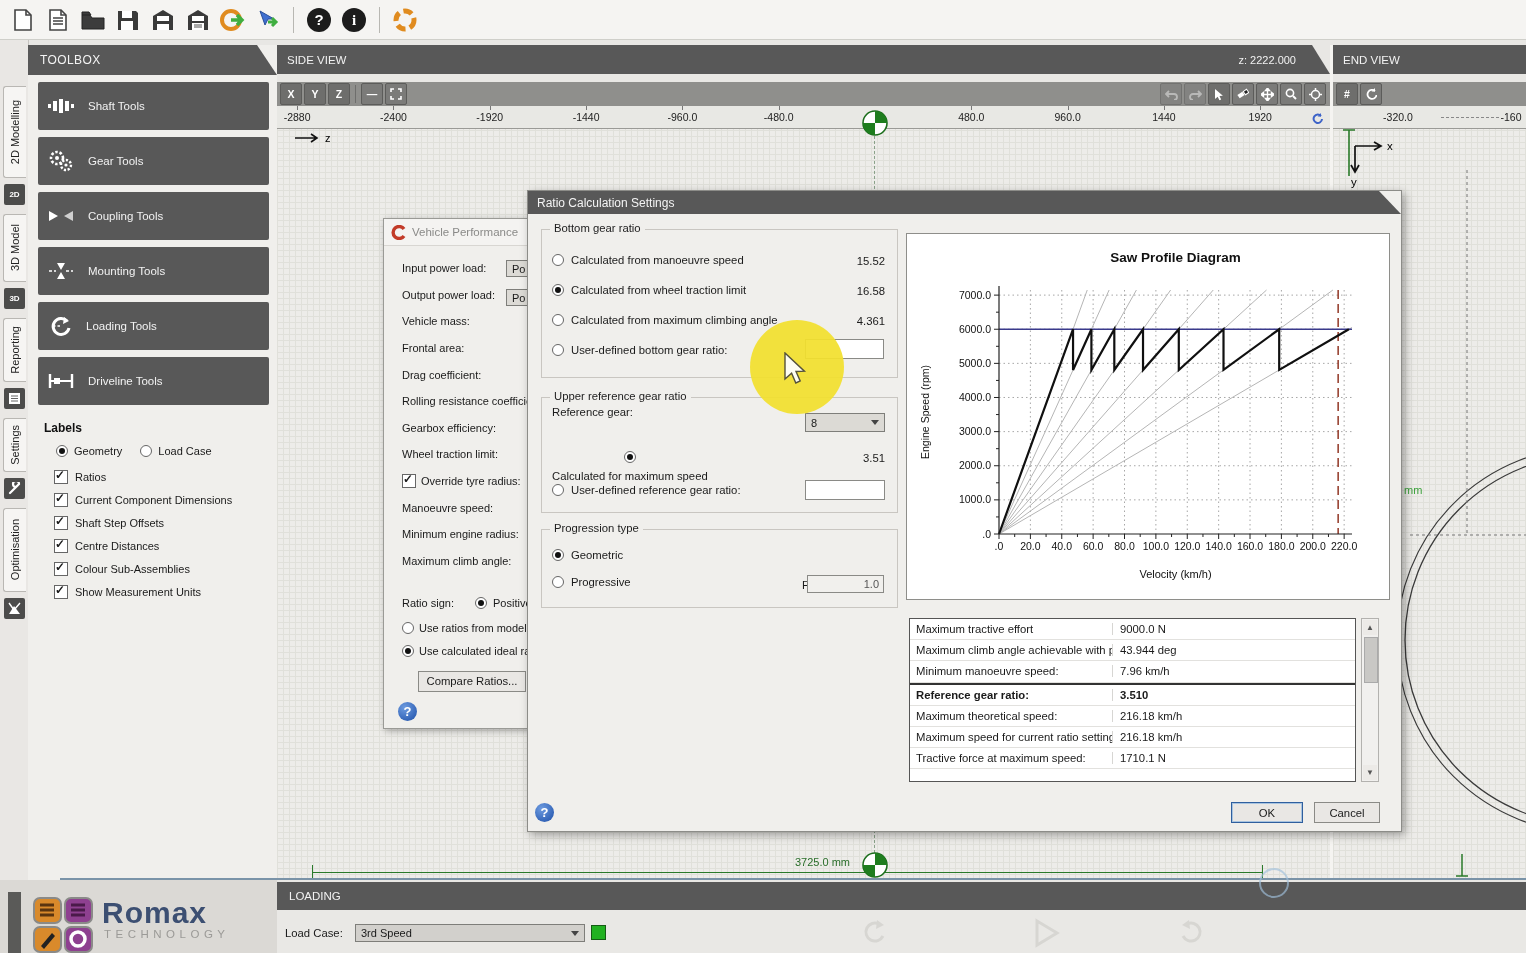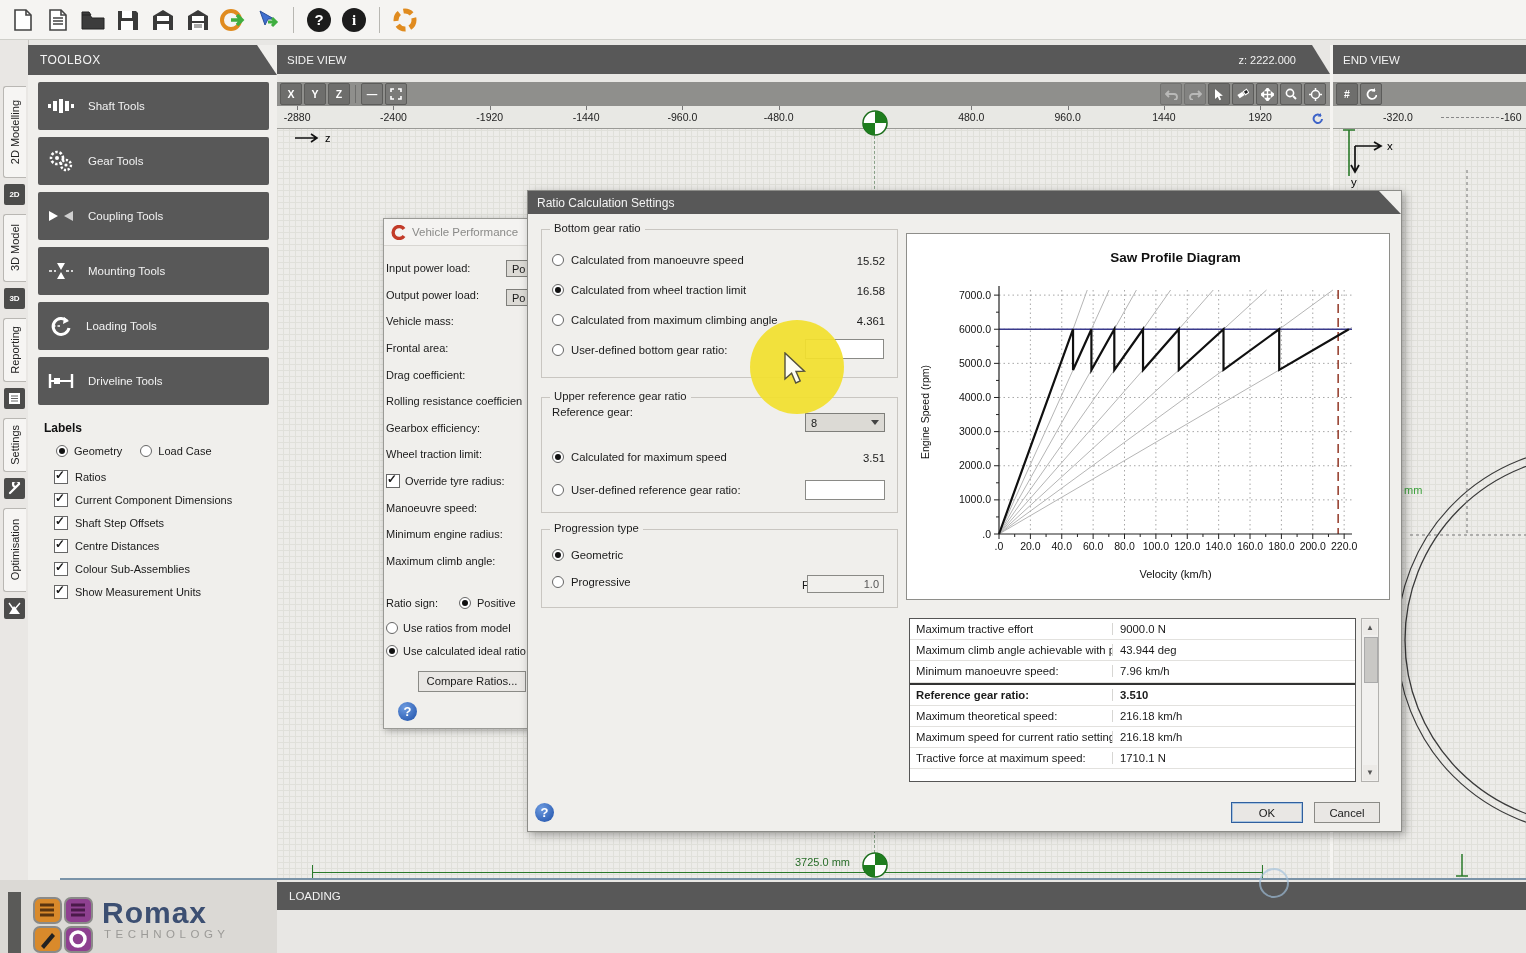"Input power load:" .vrow { padding-left: 2px -> 18px }
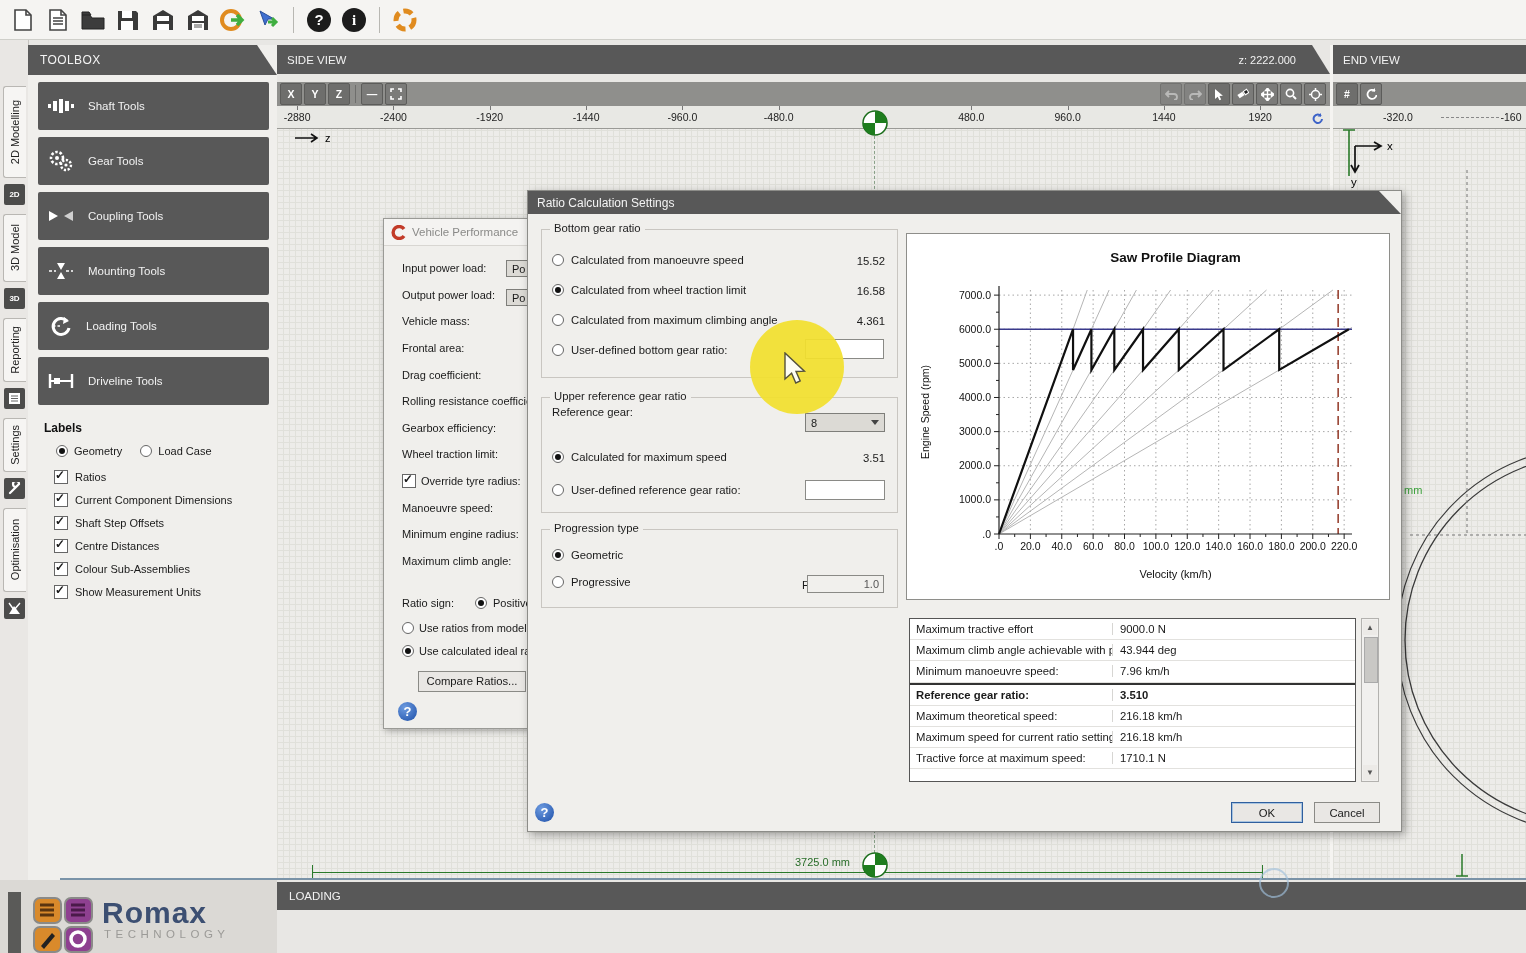"Calculated for maximum speed" div.optrow { flex-direction: none -> column }
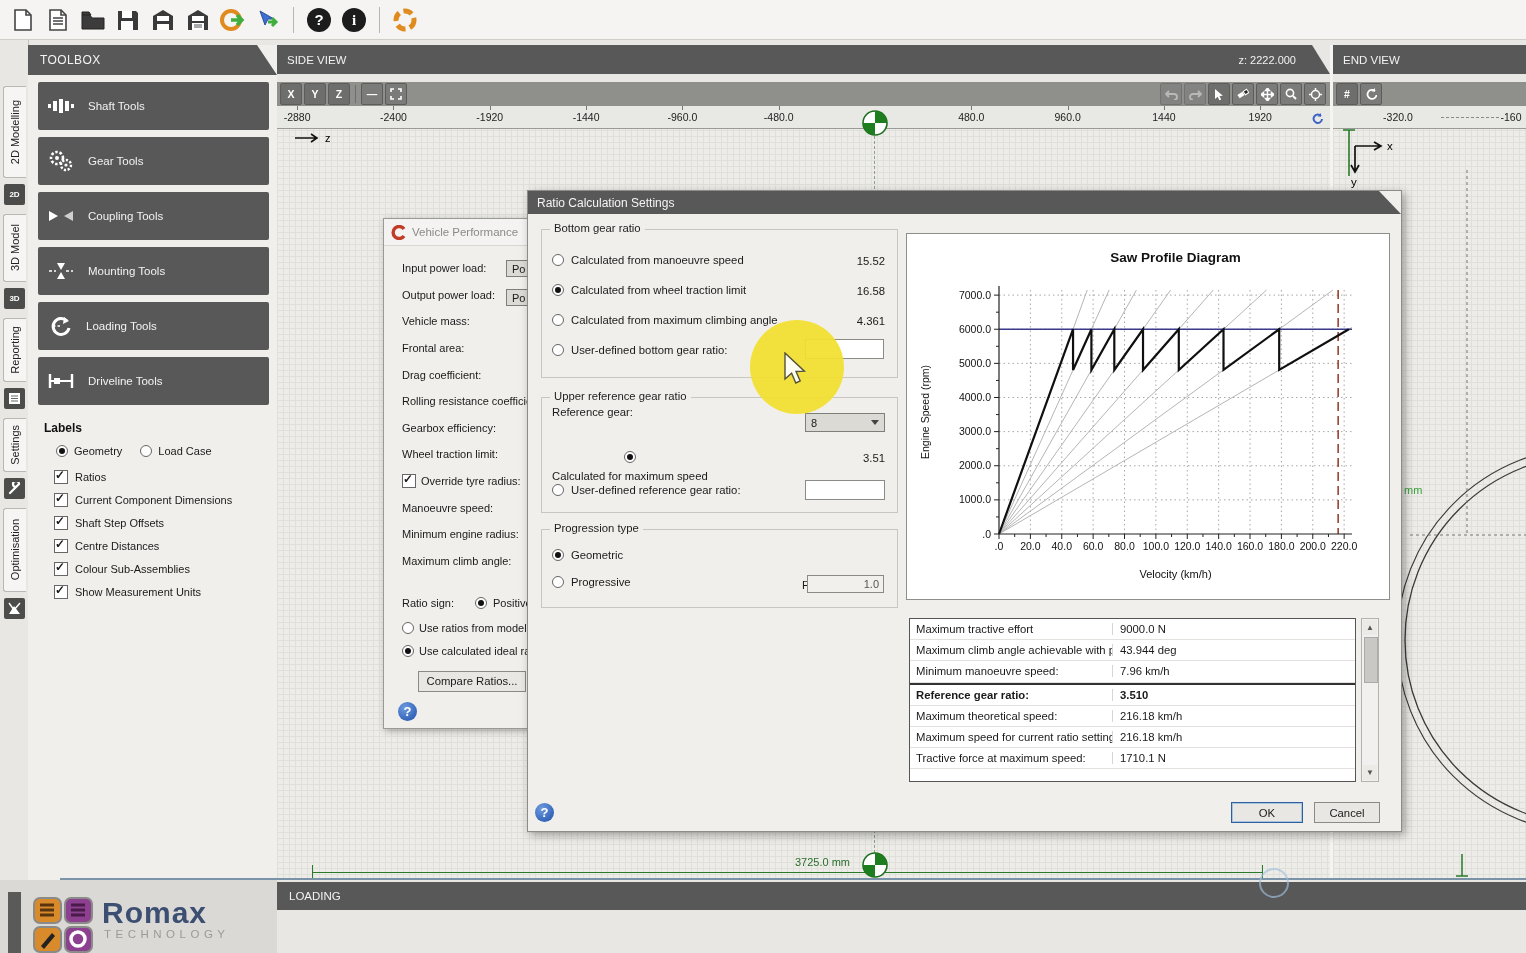"Load Case:" div.loadbody { html: none -> <div> <span>Load Case:</span> <div> <span>3rd Speed</span> <span></span> </div> <div></div> <svg> <path></path> <path></path> <path></path> <path></path> <path></path> </svg> </div> }
